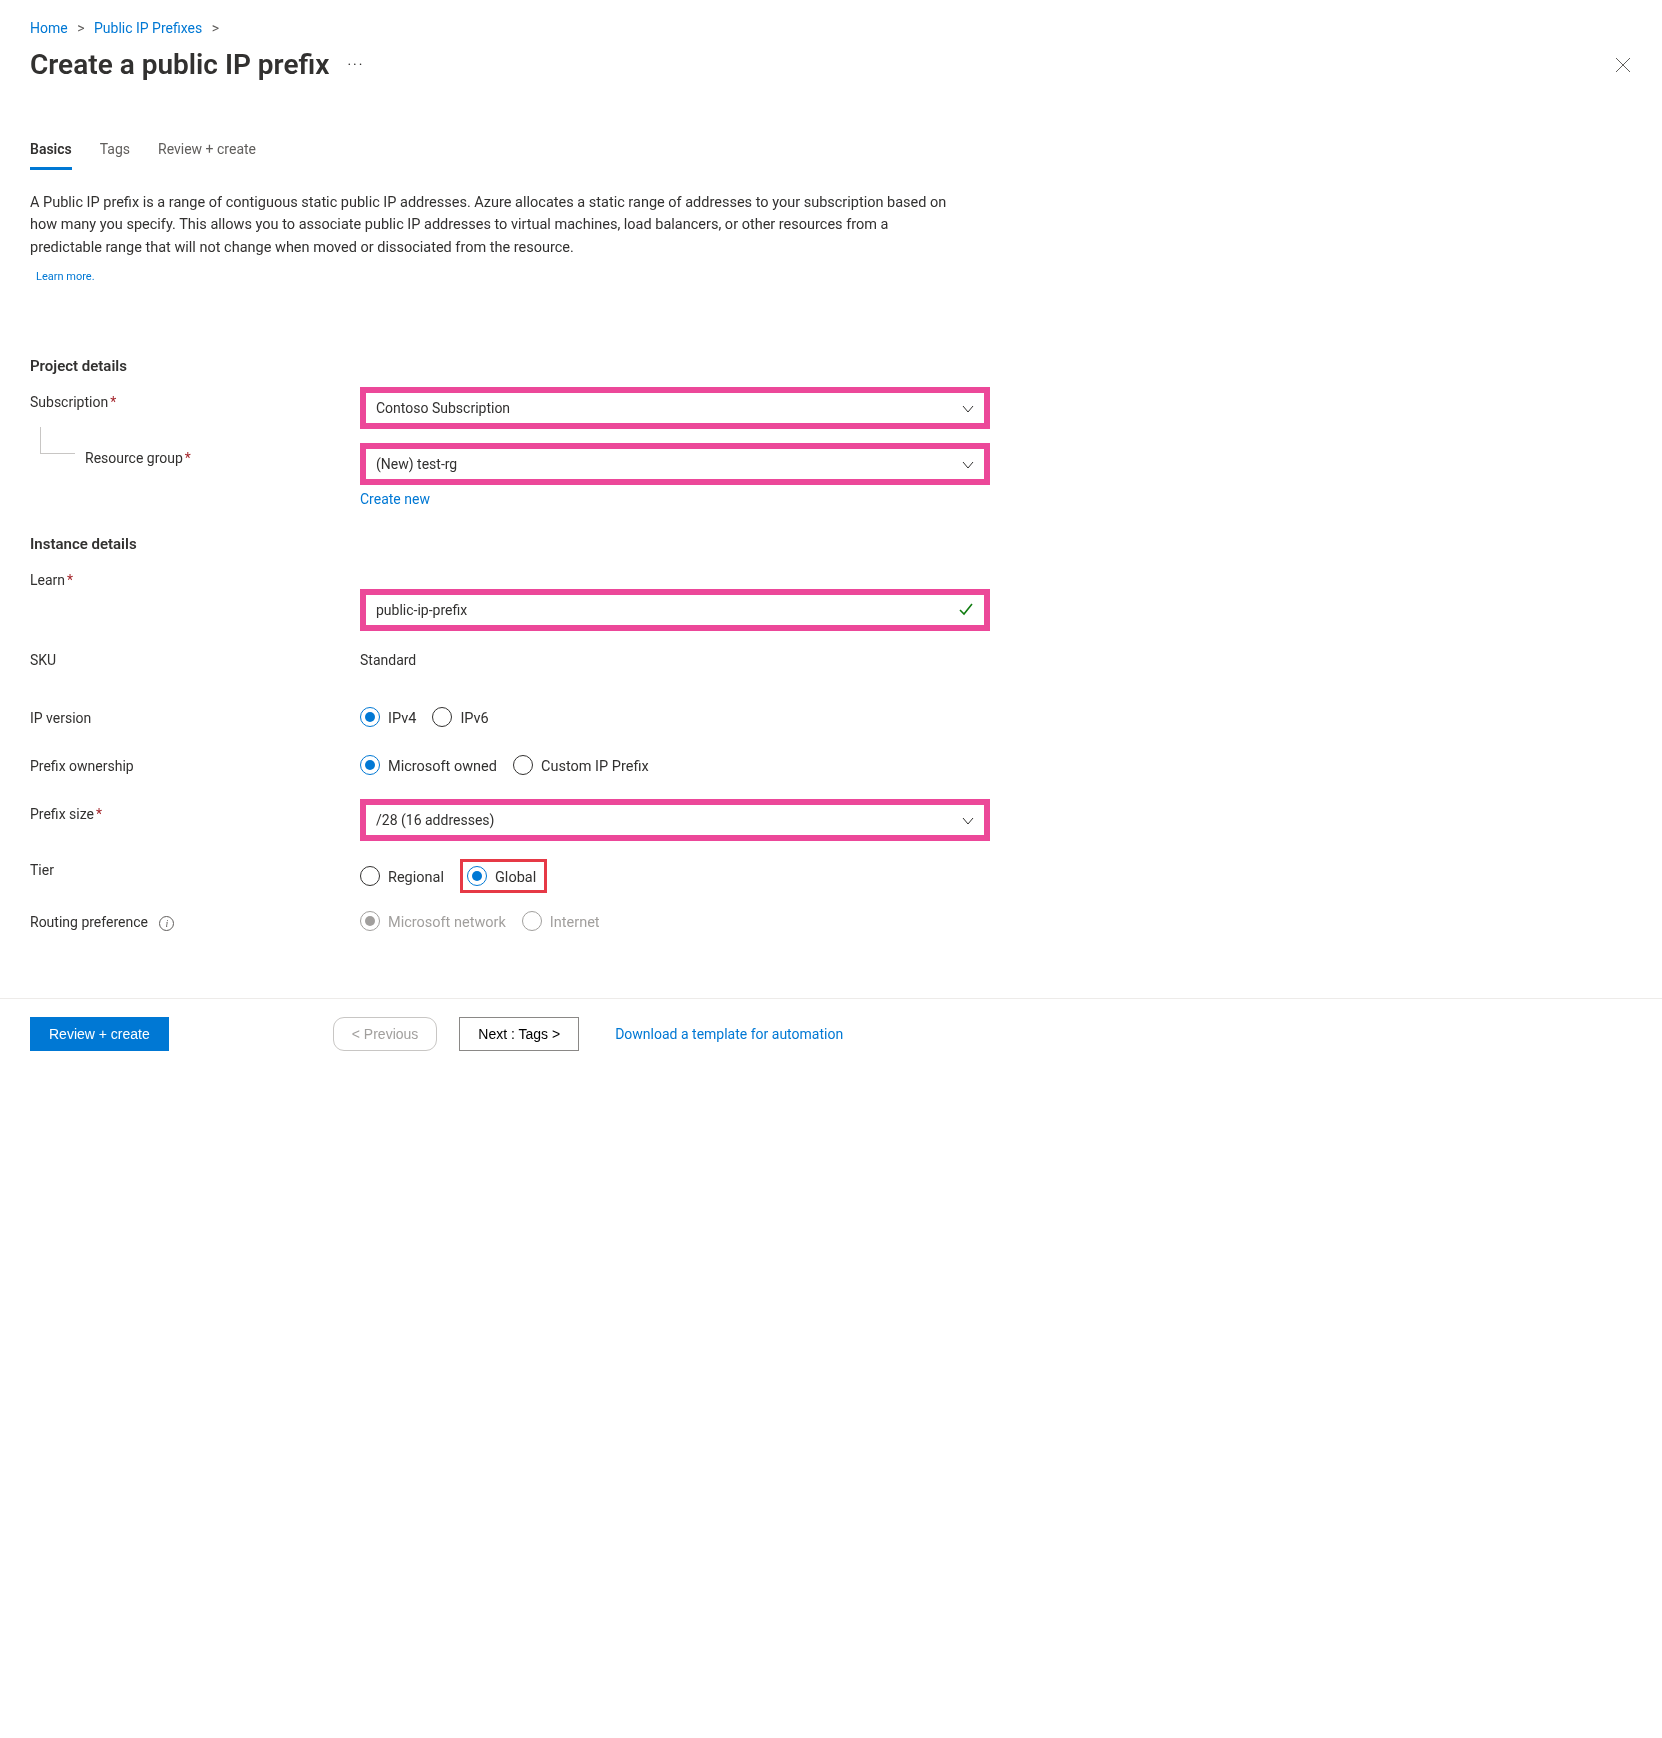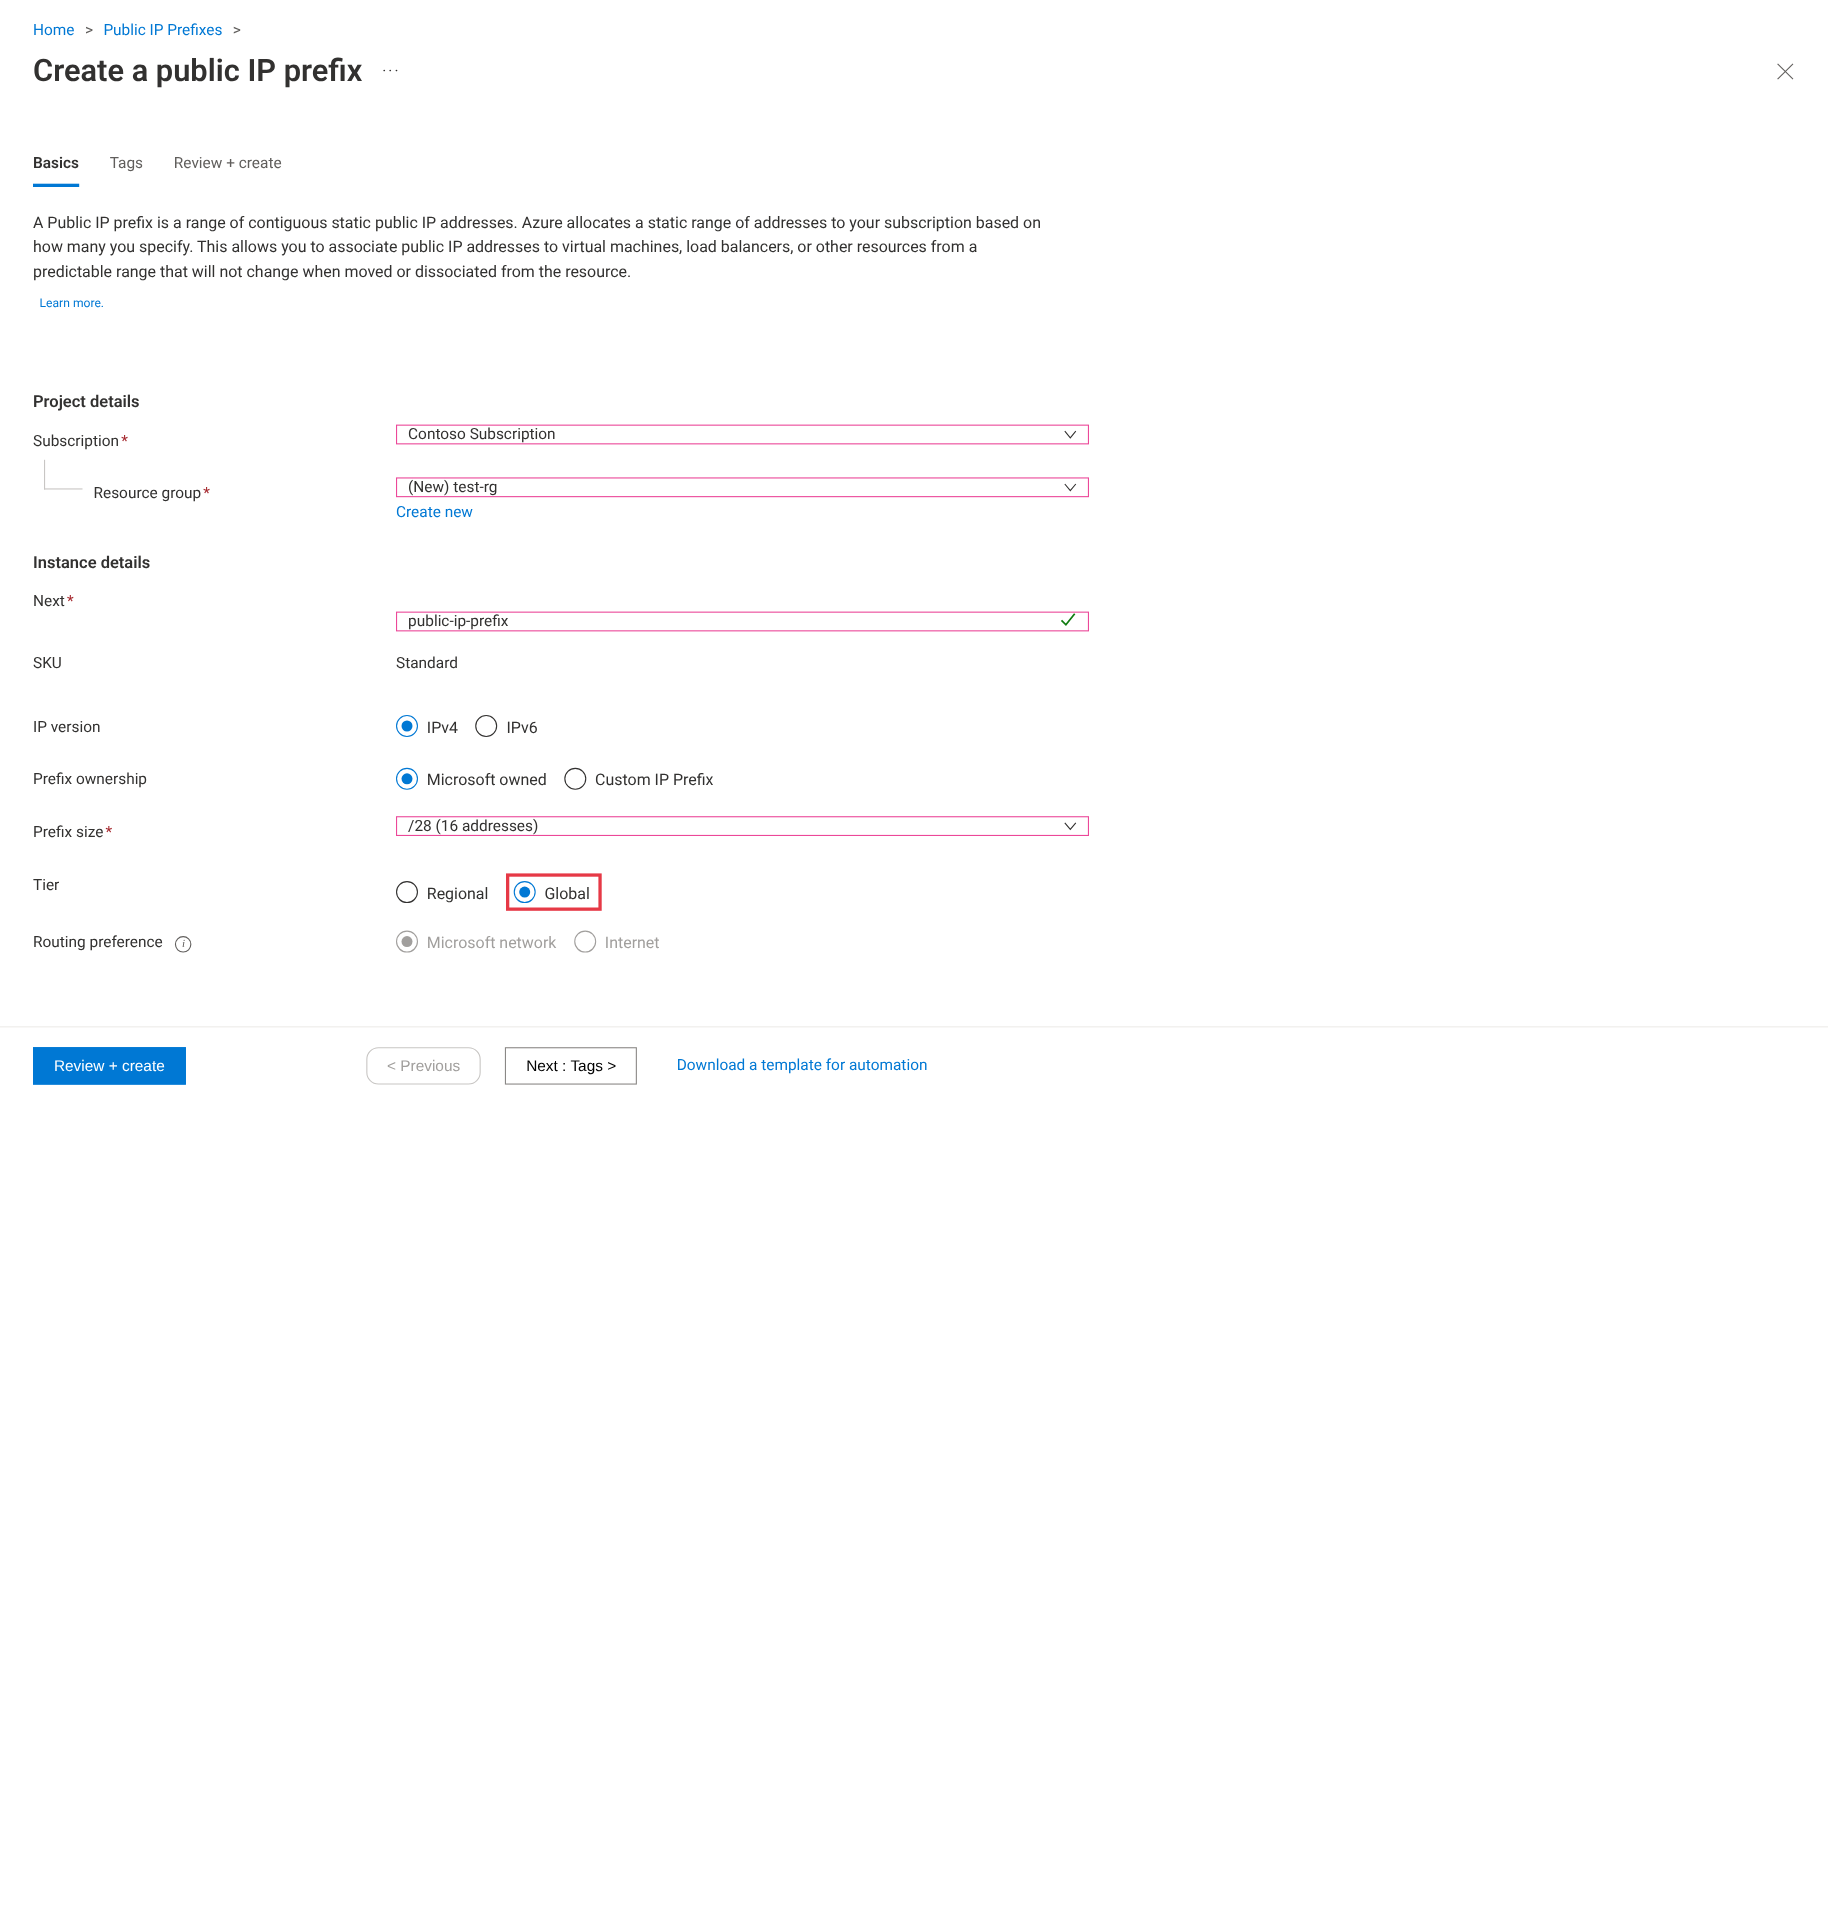"Contoso Subscription" .dropdown, .textinput { border: 1px solid #ec4899 -> 6px solid #ec4899; height: 18px -> 42px }
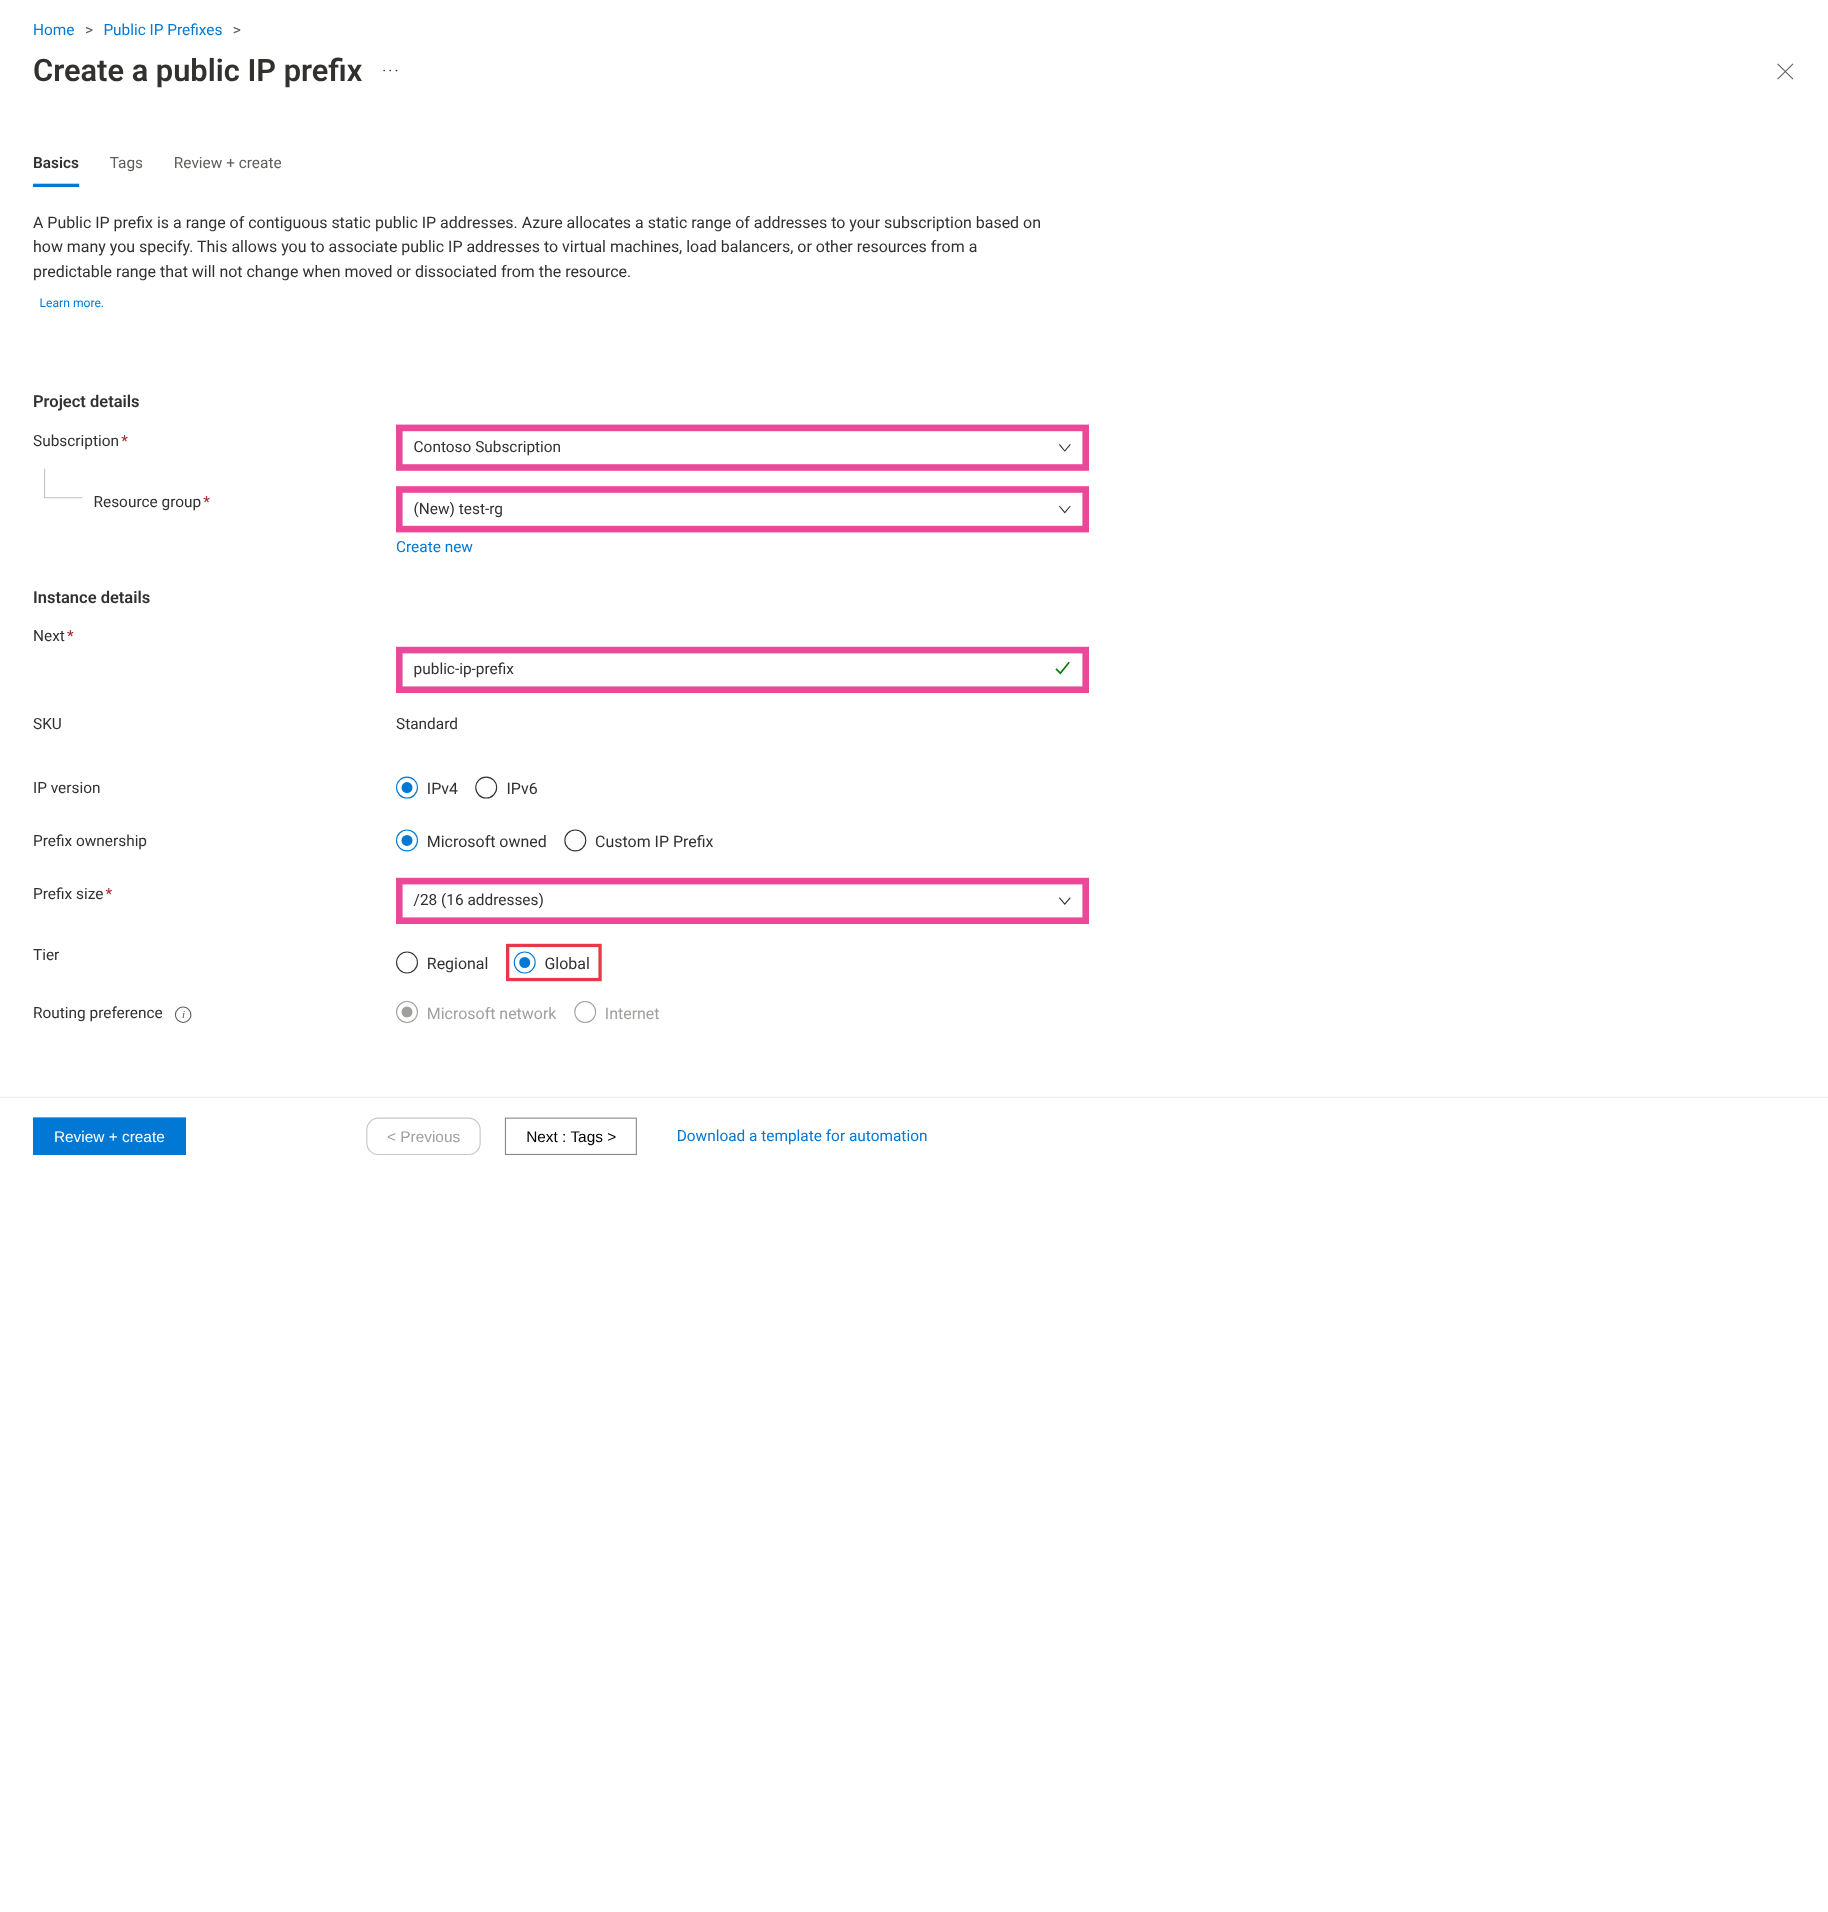"Next" span { text: Next -> Learn }
